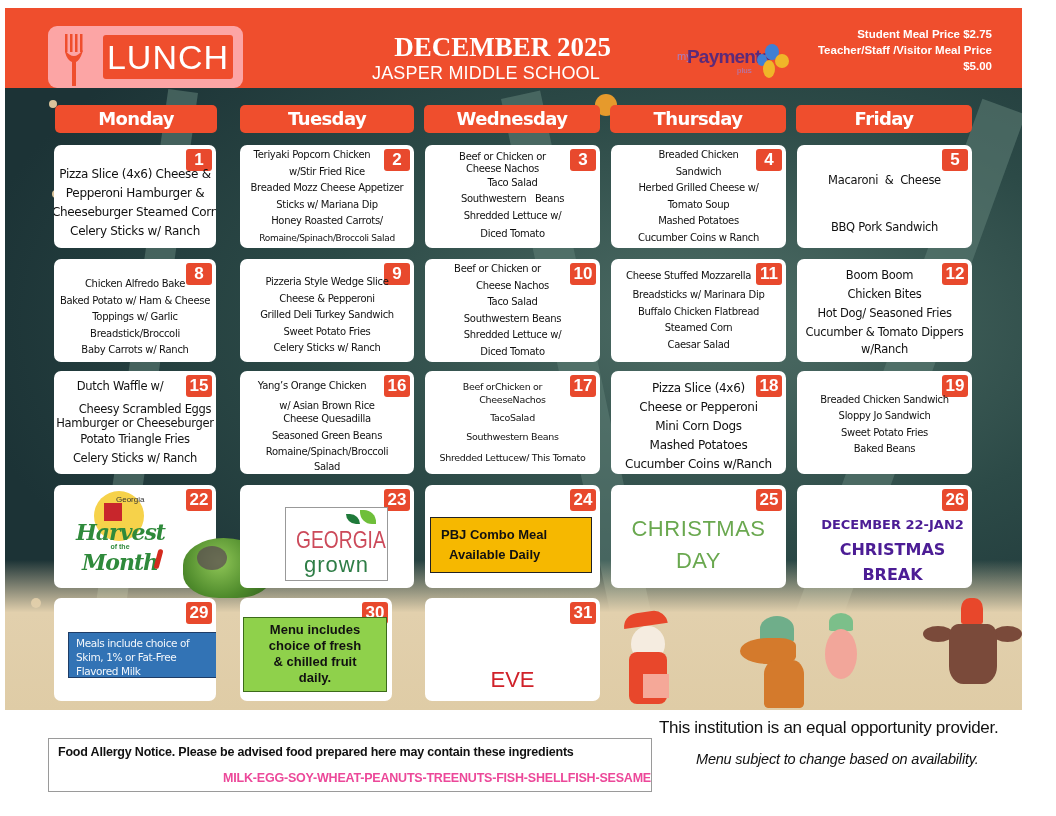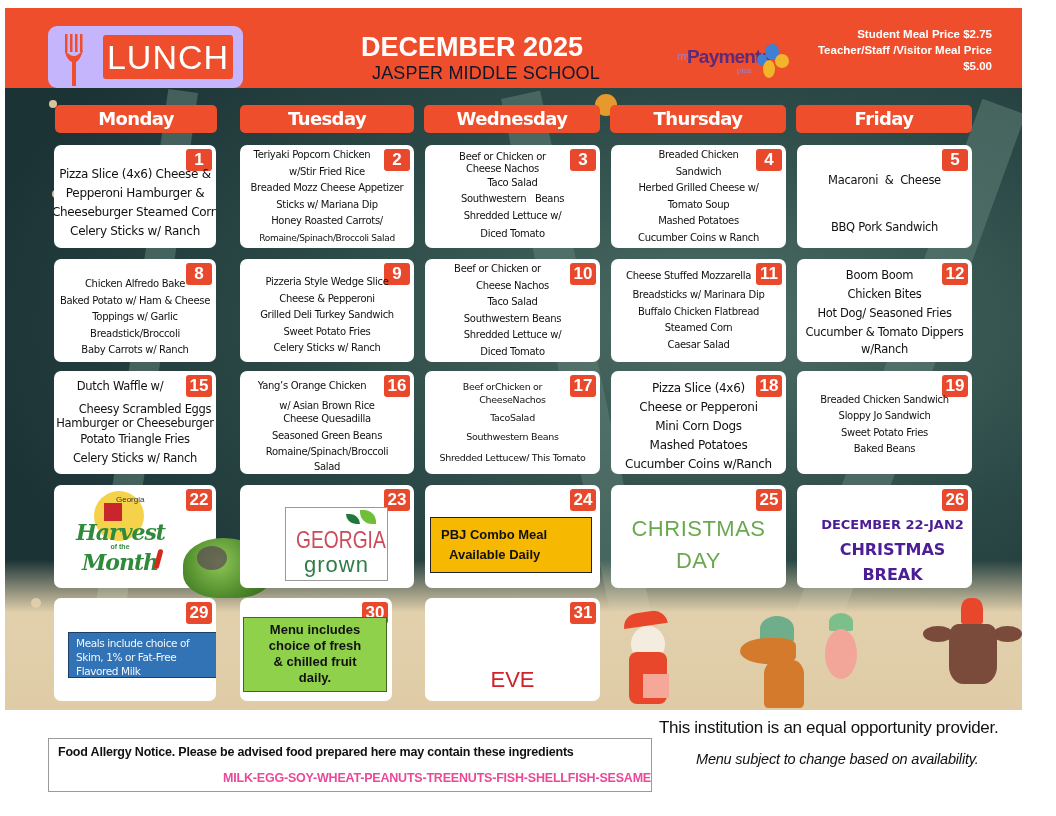"LUNCH" .lunch-logo { background: #c4b5fd -> #fca5a5 }
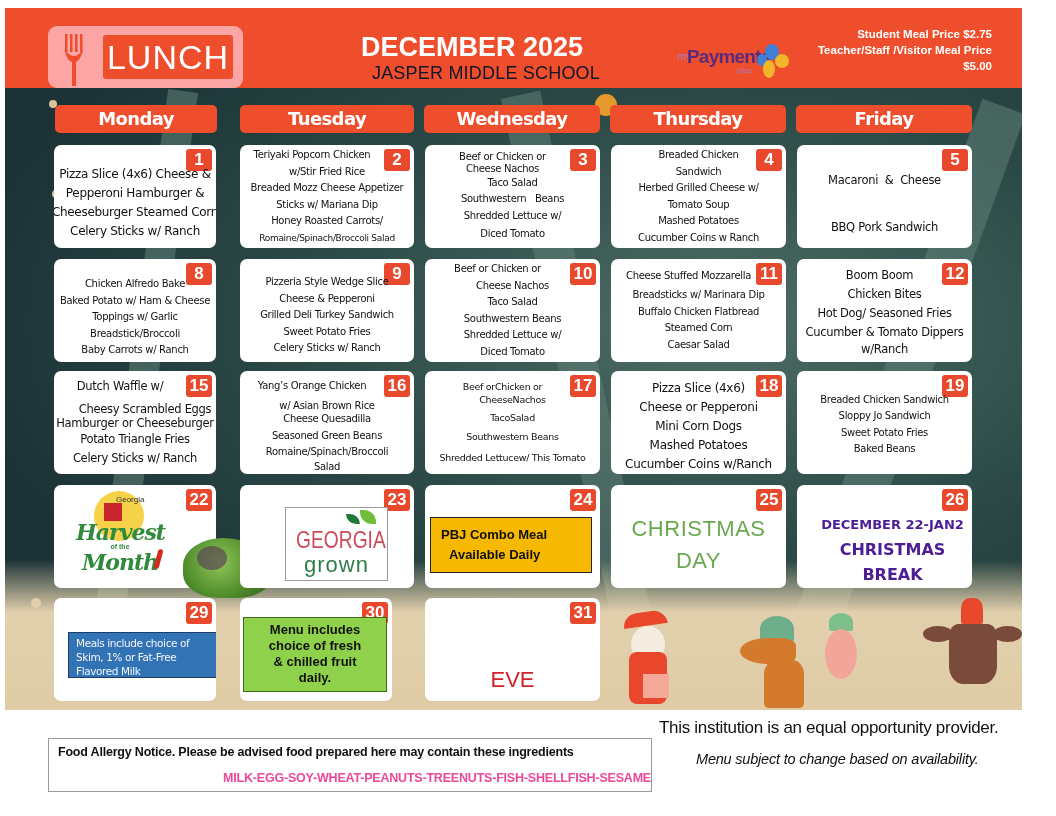"DECEMBER 2025" .title-main { font-family: none -> Liberation Serif, serif; text-align: left -> right }
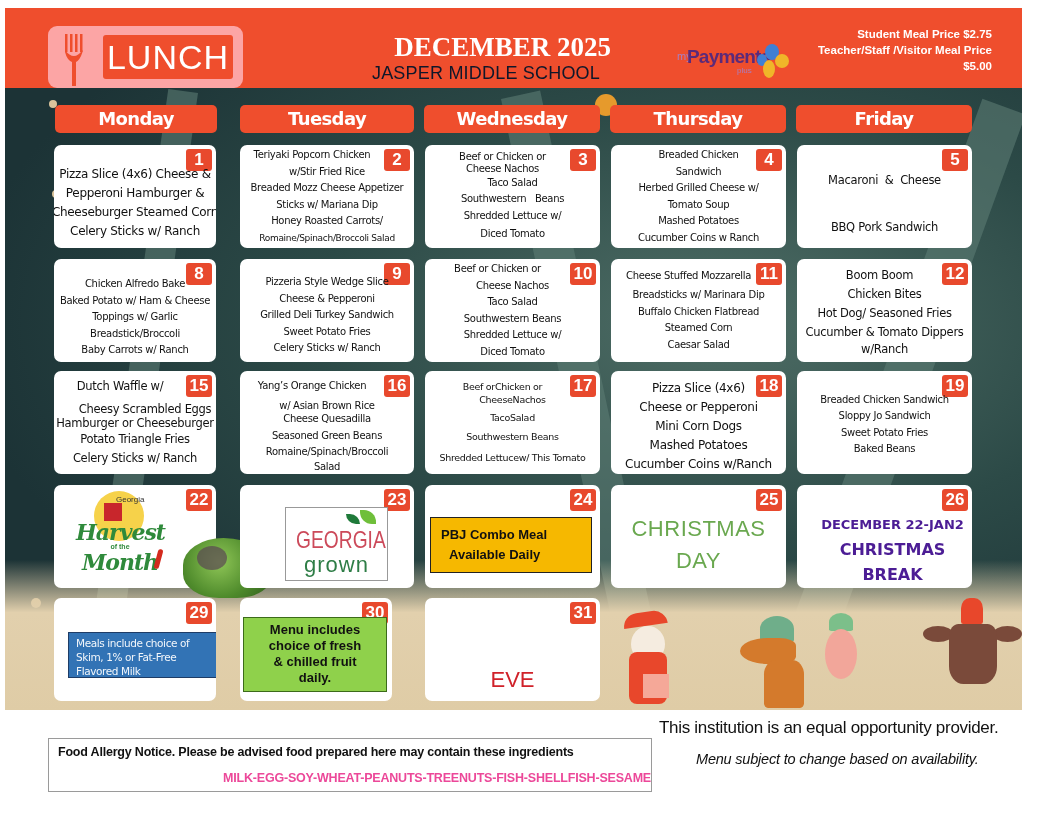"JASPER MIDDLE SCHOOL" .title-sub { color: #0f172a -> #ffffff }
